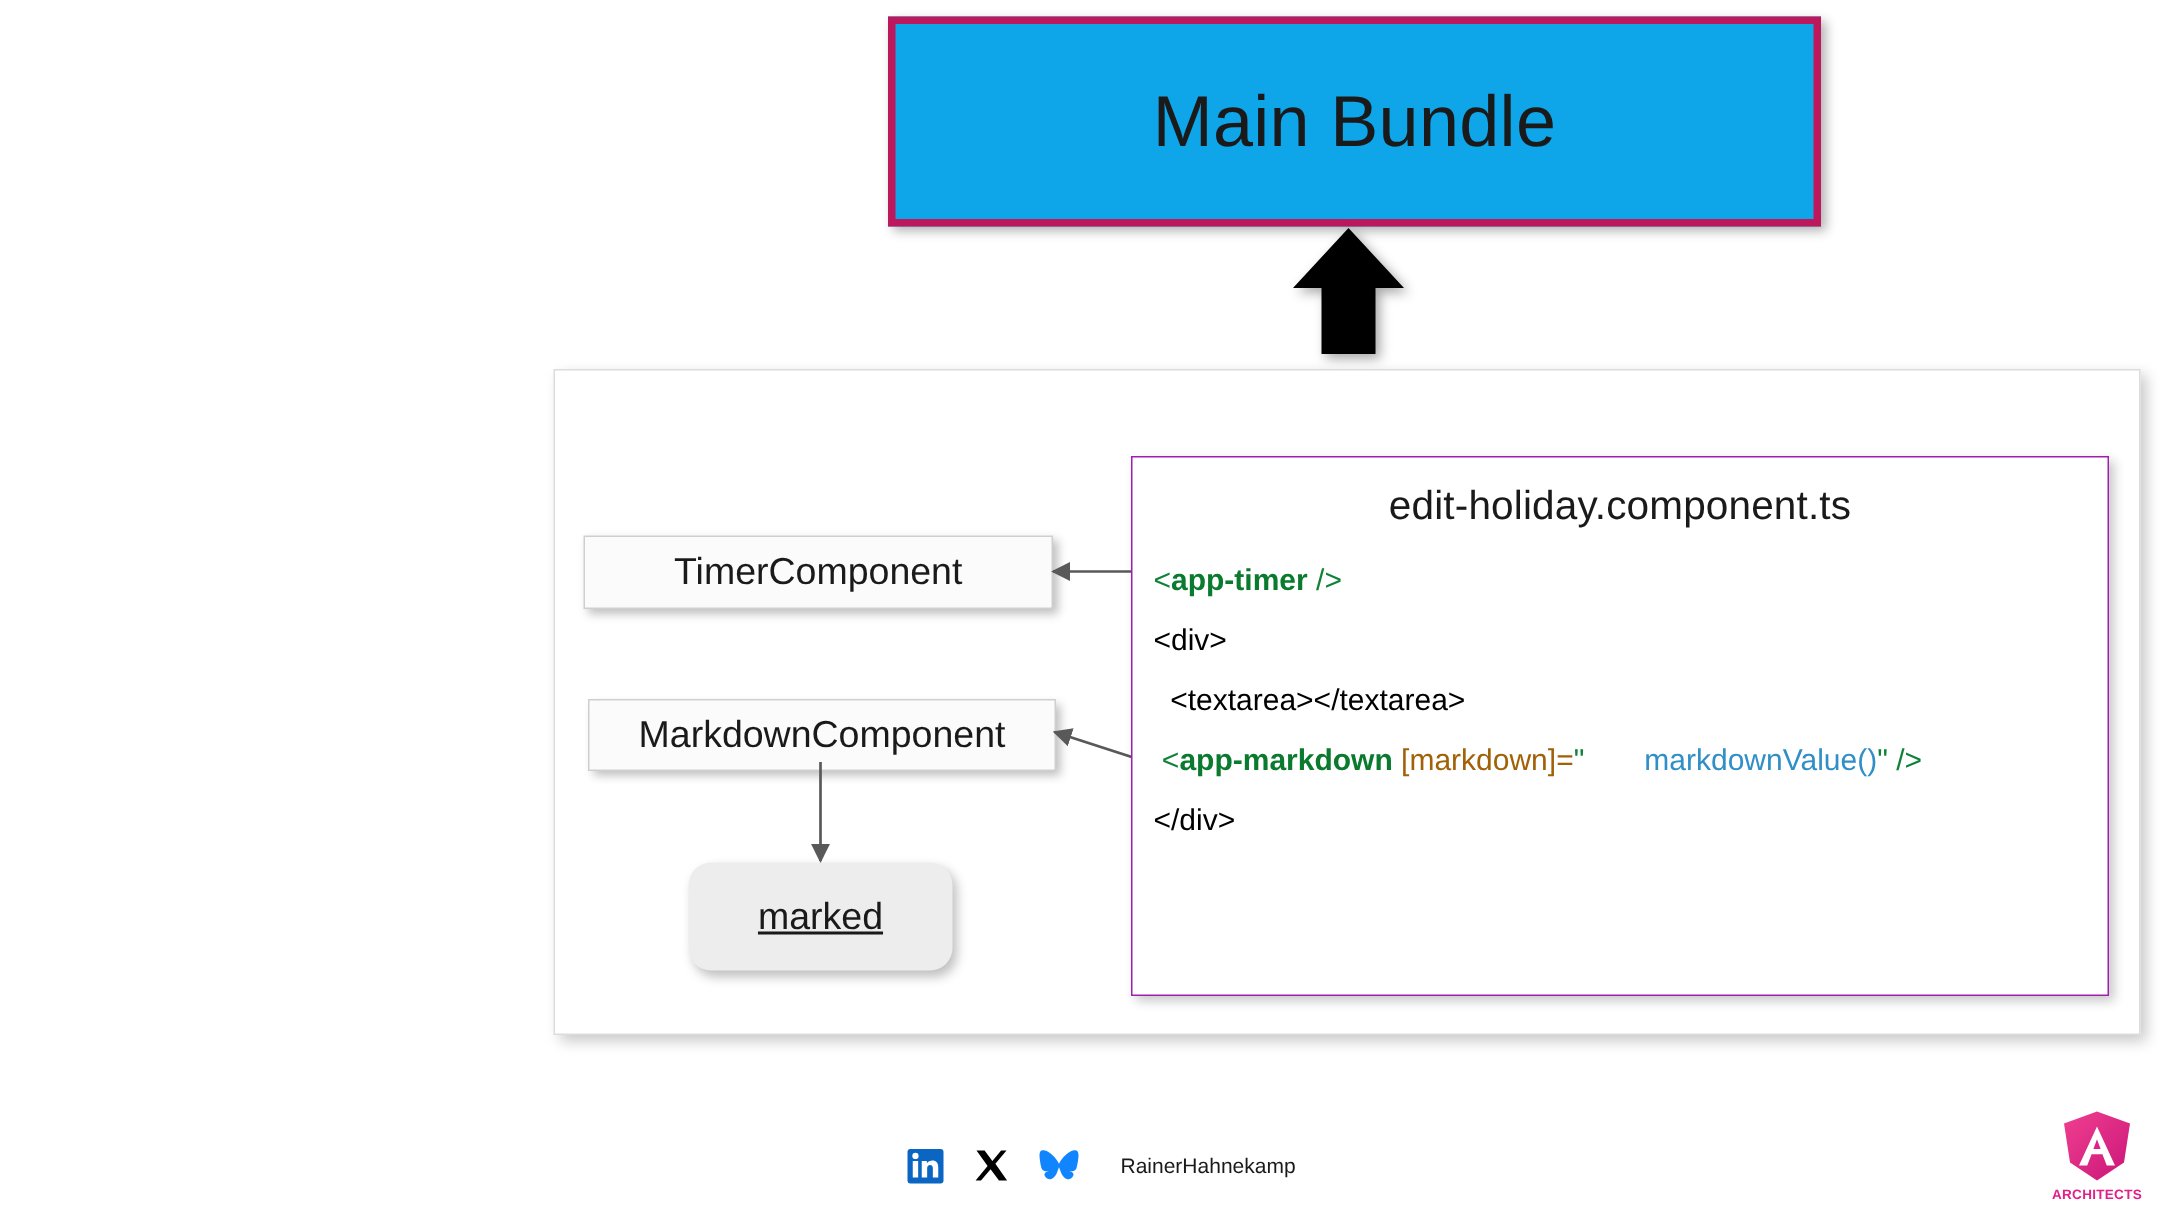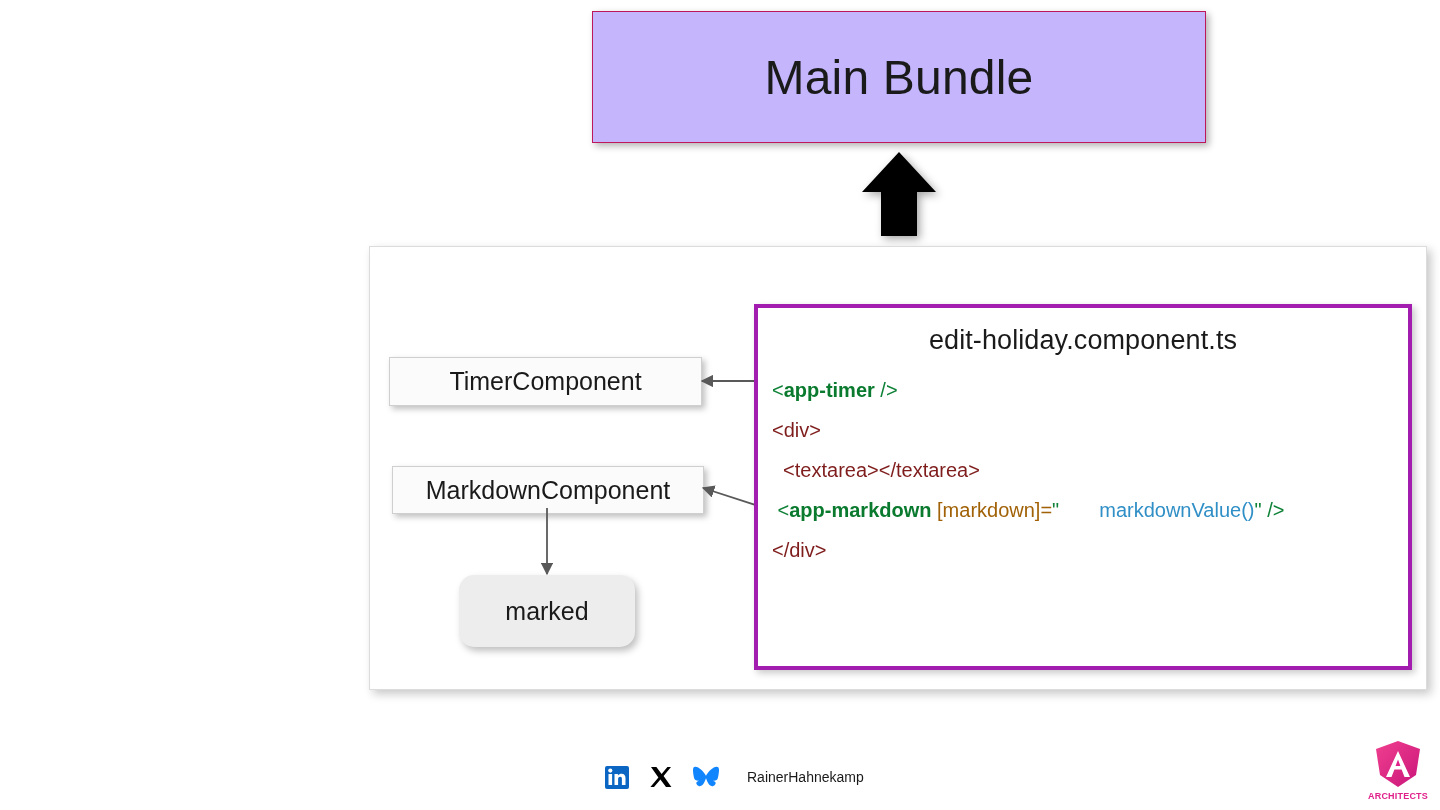"Main Bundle" #main-bundle-box { background: #c4b5fd -> #0ea5e9; border: 1px solid #be185d -> 5px solid #be185d }
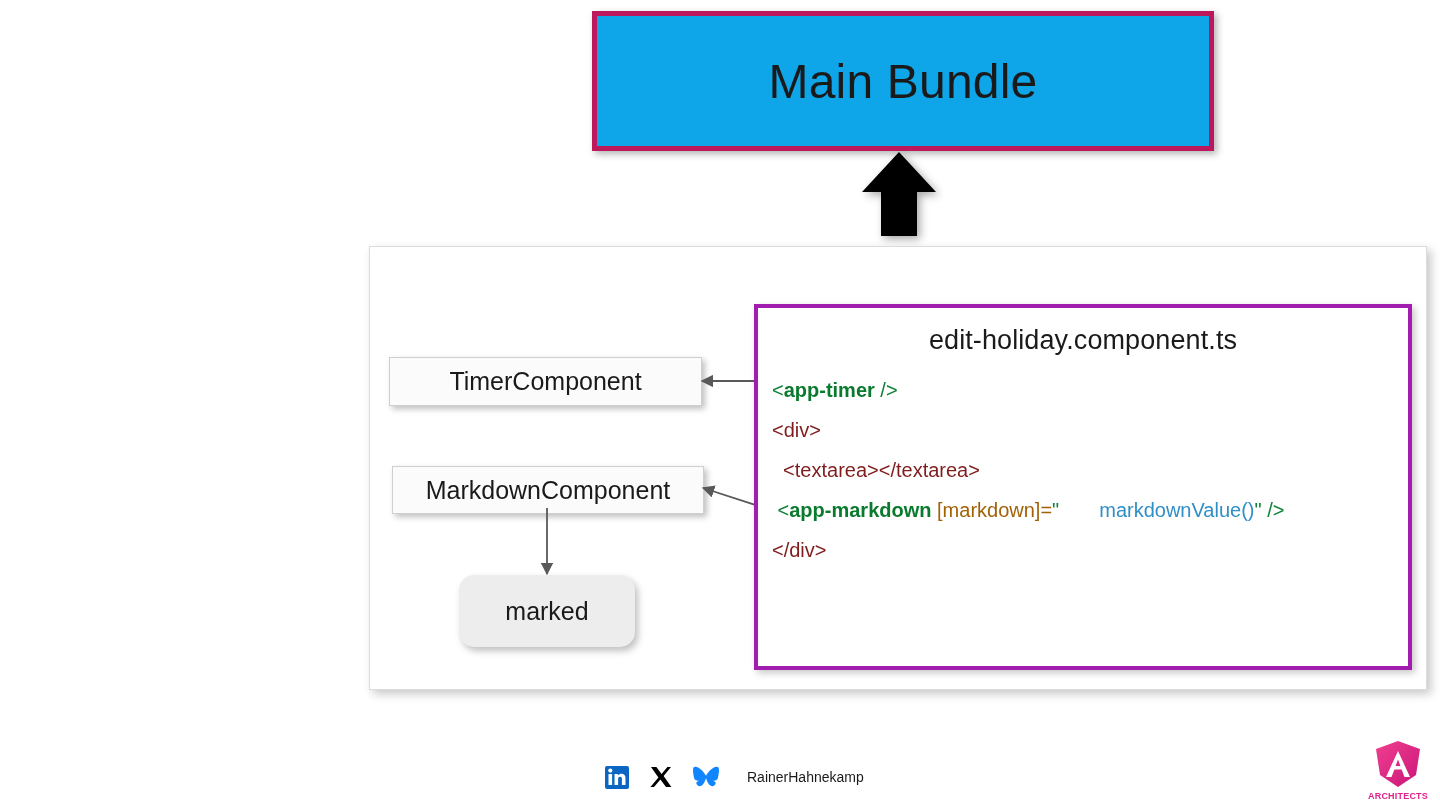"edit-holiday.component.ts" #code-panel { border: 4px solid #a21caf -> 1px solid #a21caf }
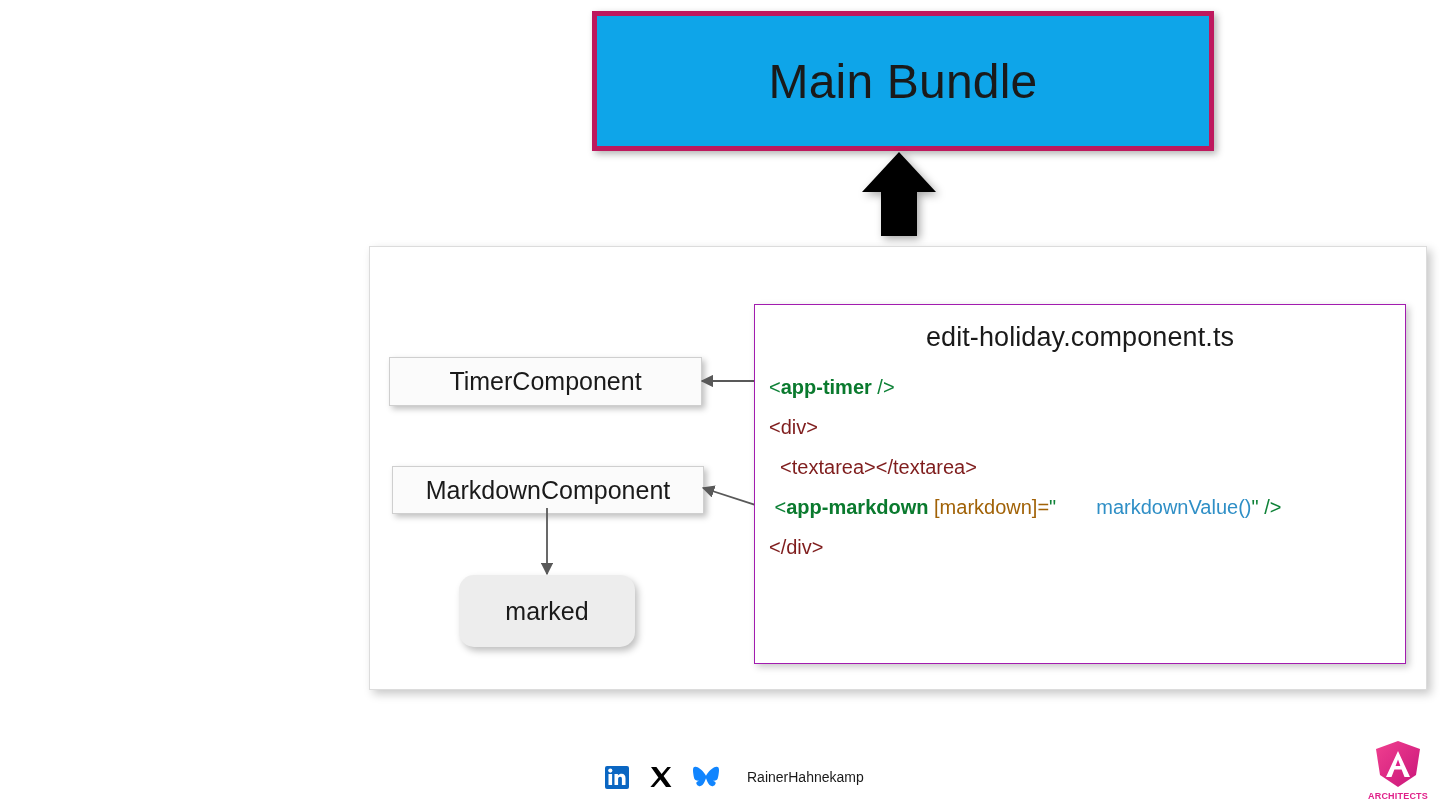"<div>" .tok-tag { color: #7f1d1d -> #000000 }
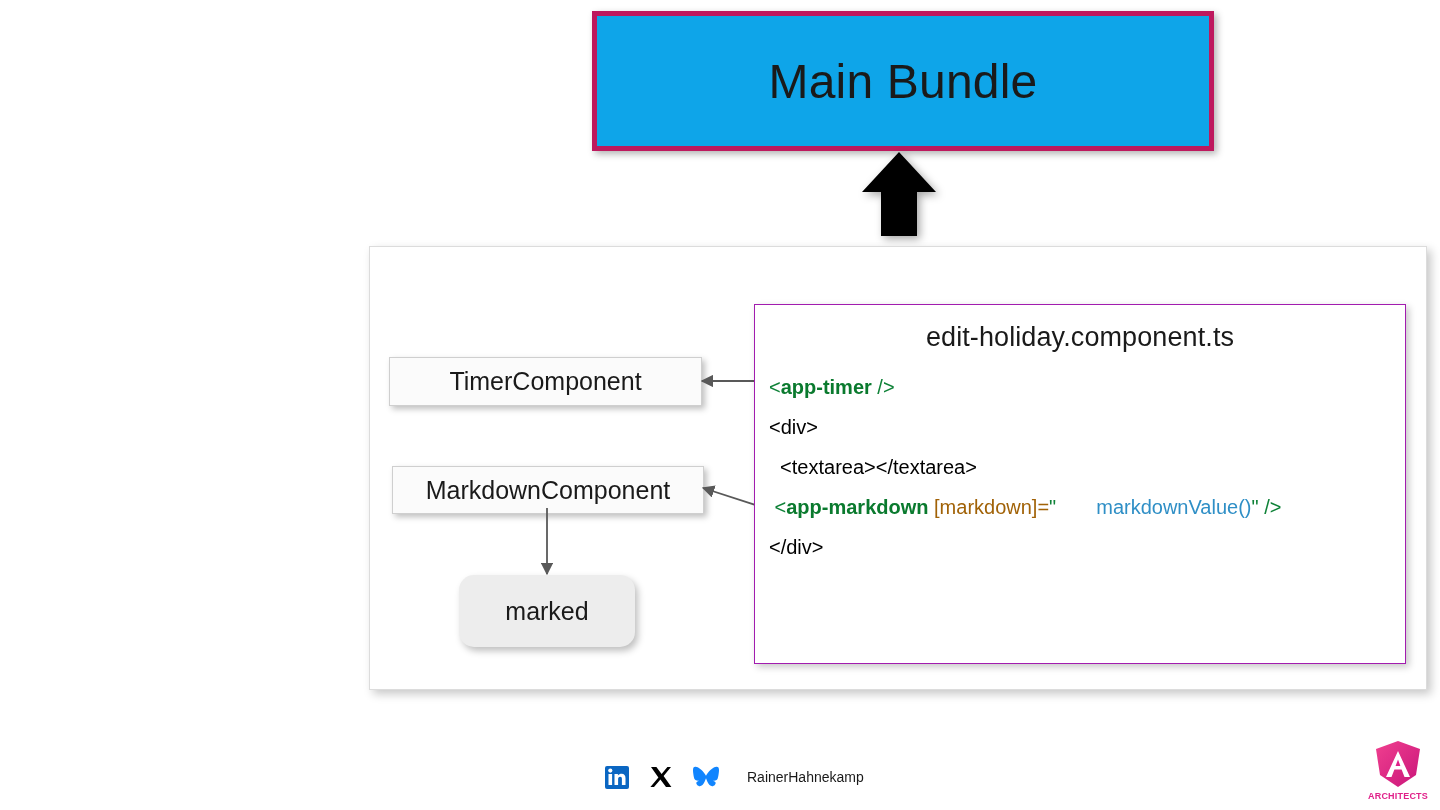"marked" #marked-box { text-decoration: none -> underline }
